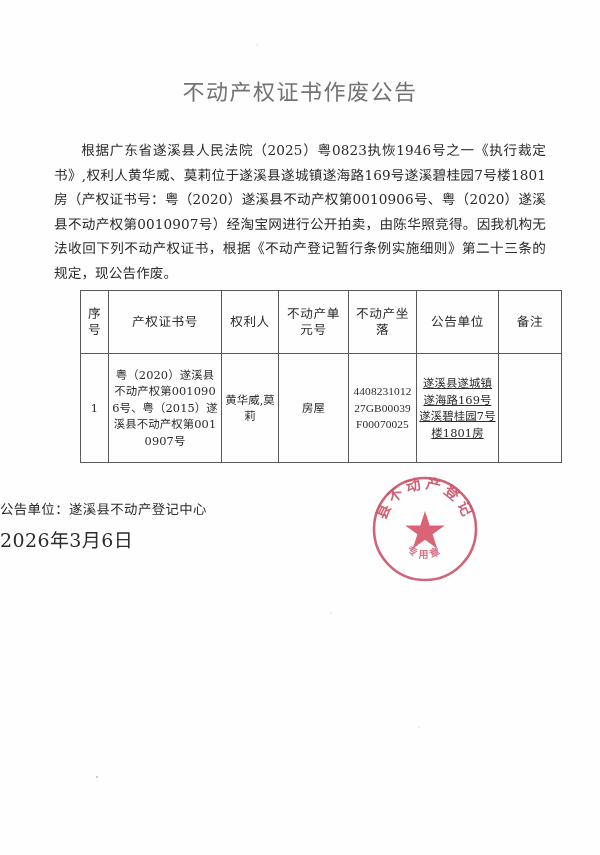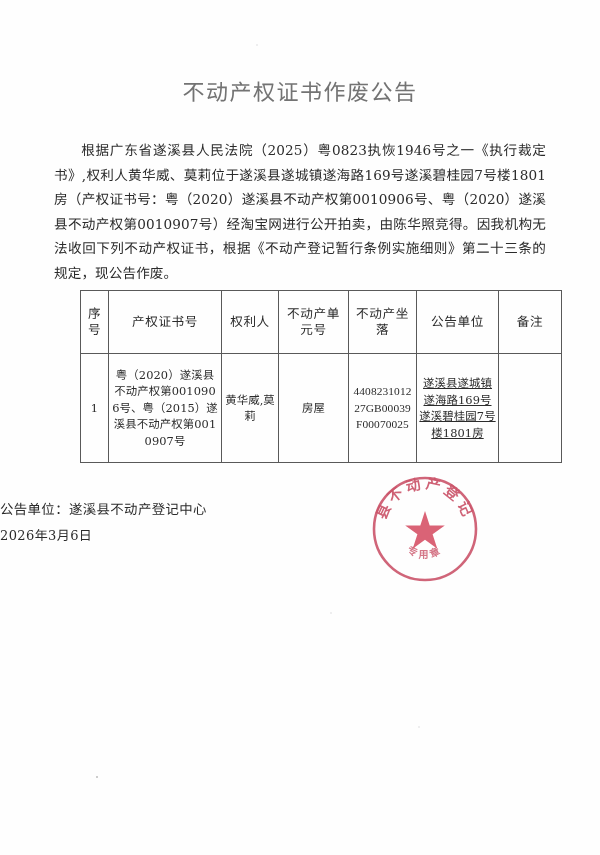"2026年3月6日" .signature .sig-date { font-size: 13px -> 19px }
